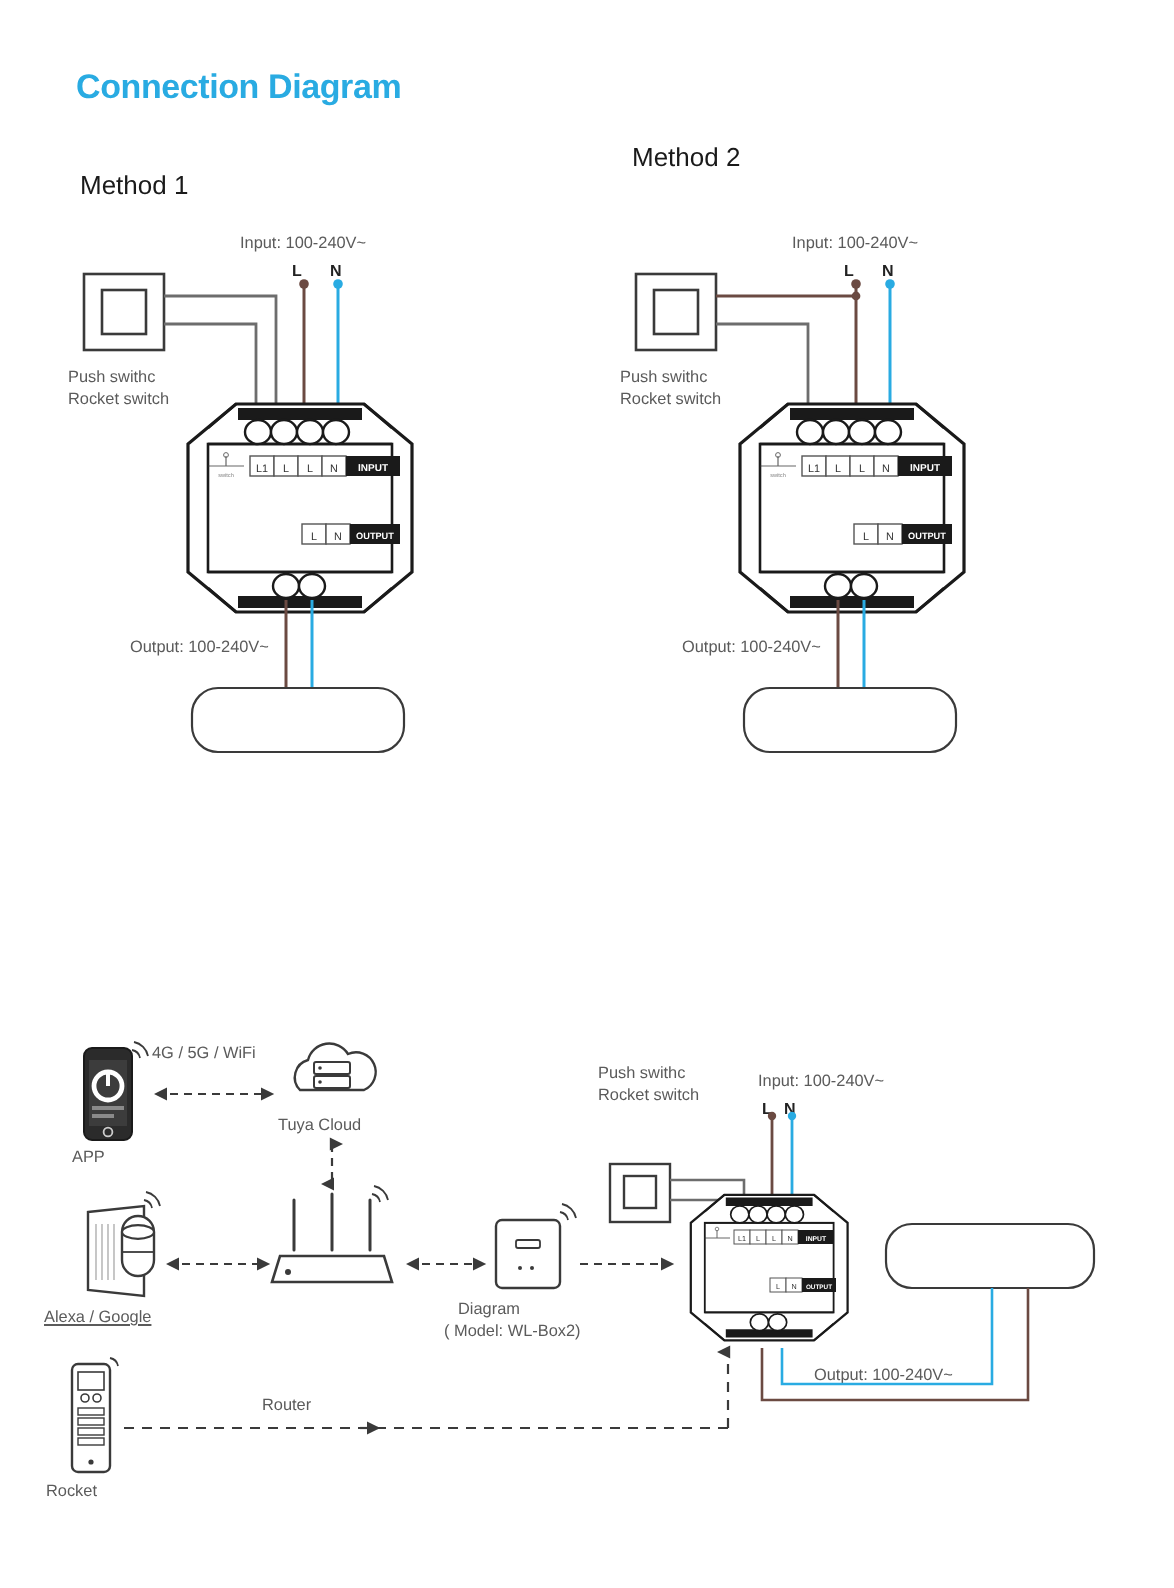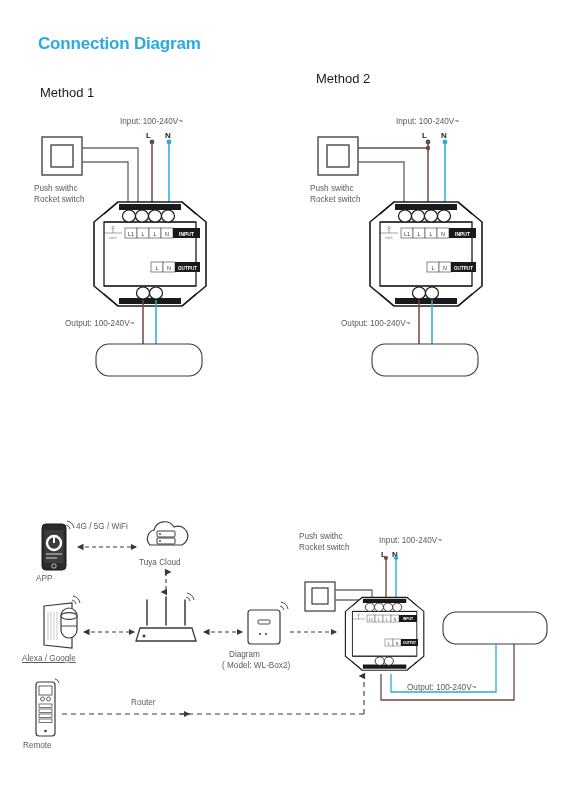"Remote" div.label { text: Remote -> Rocket }
